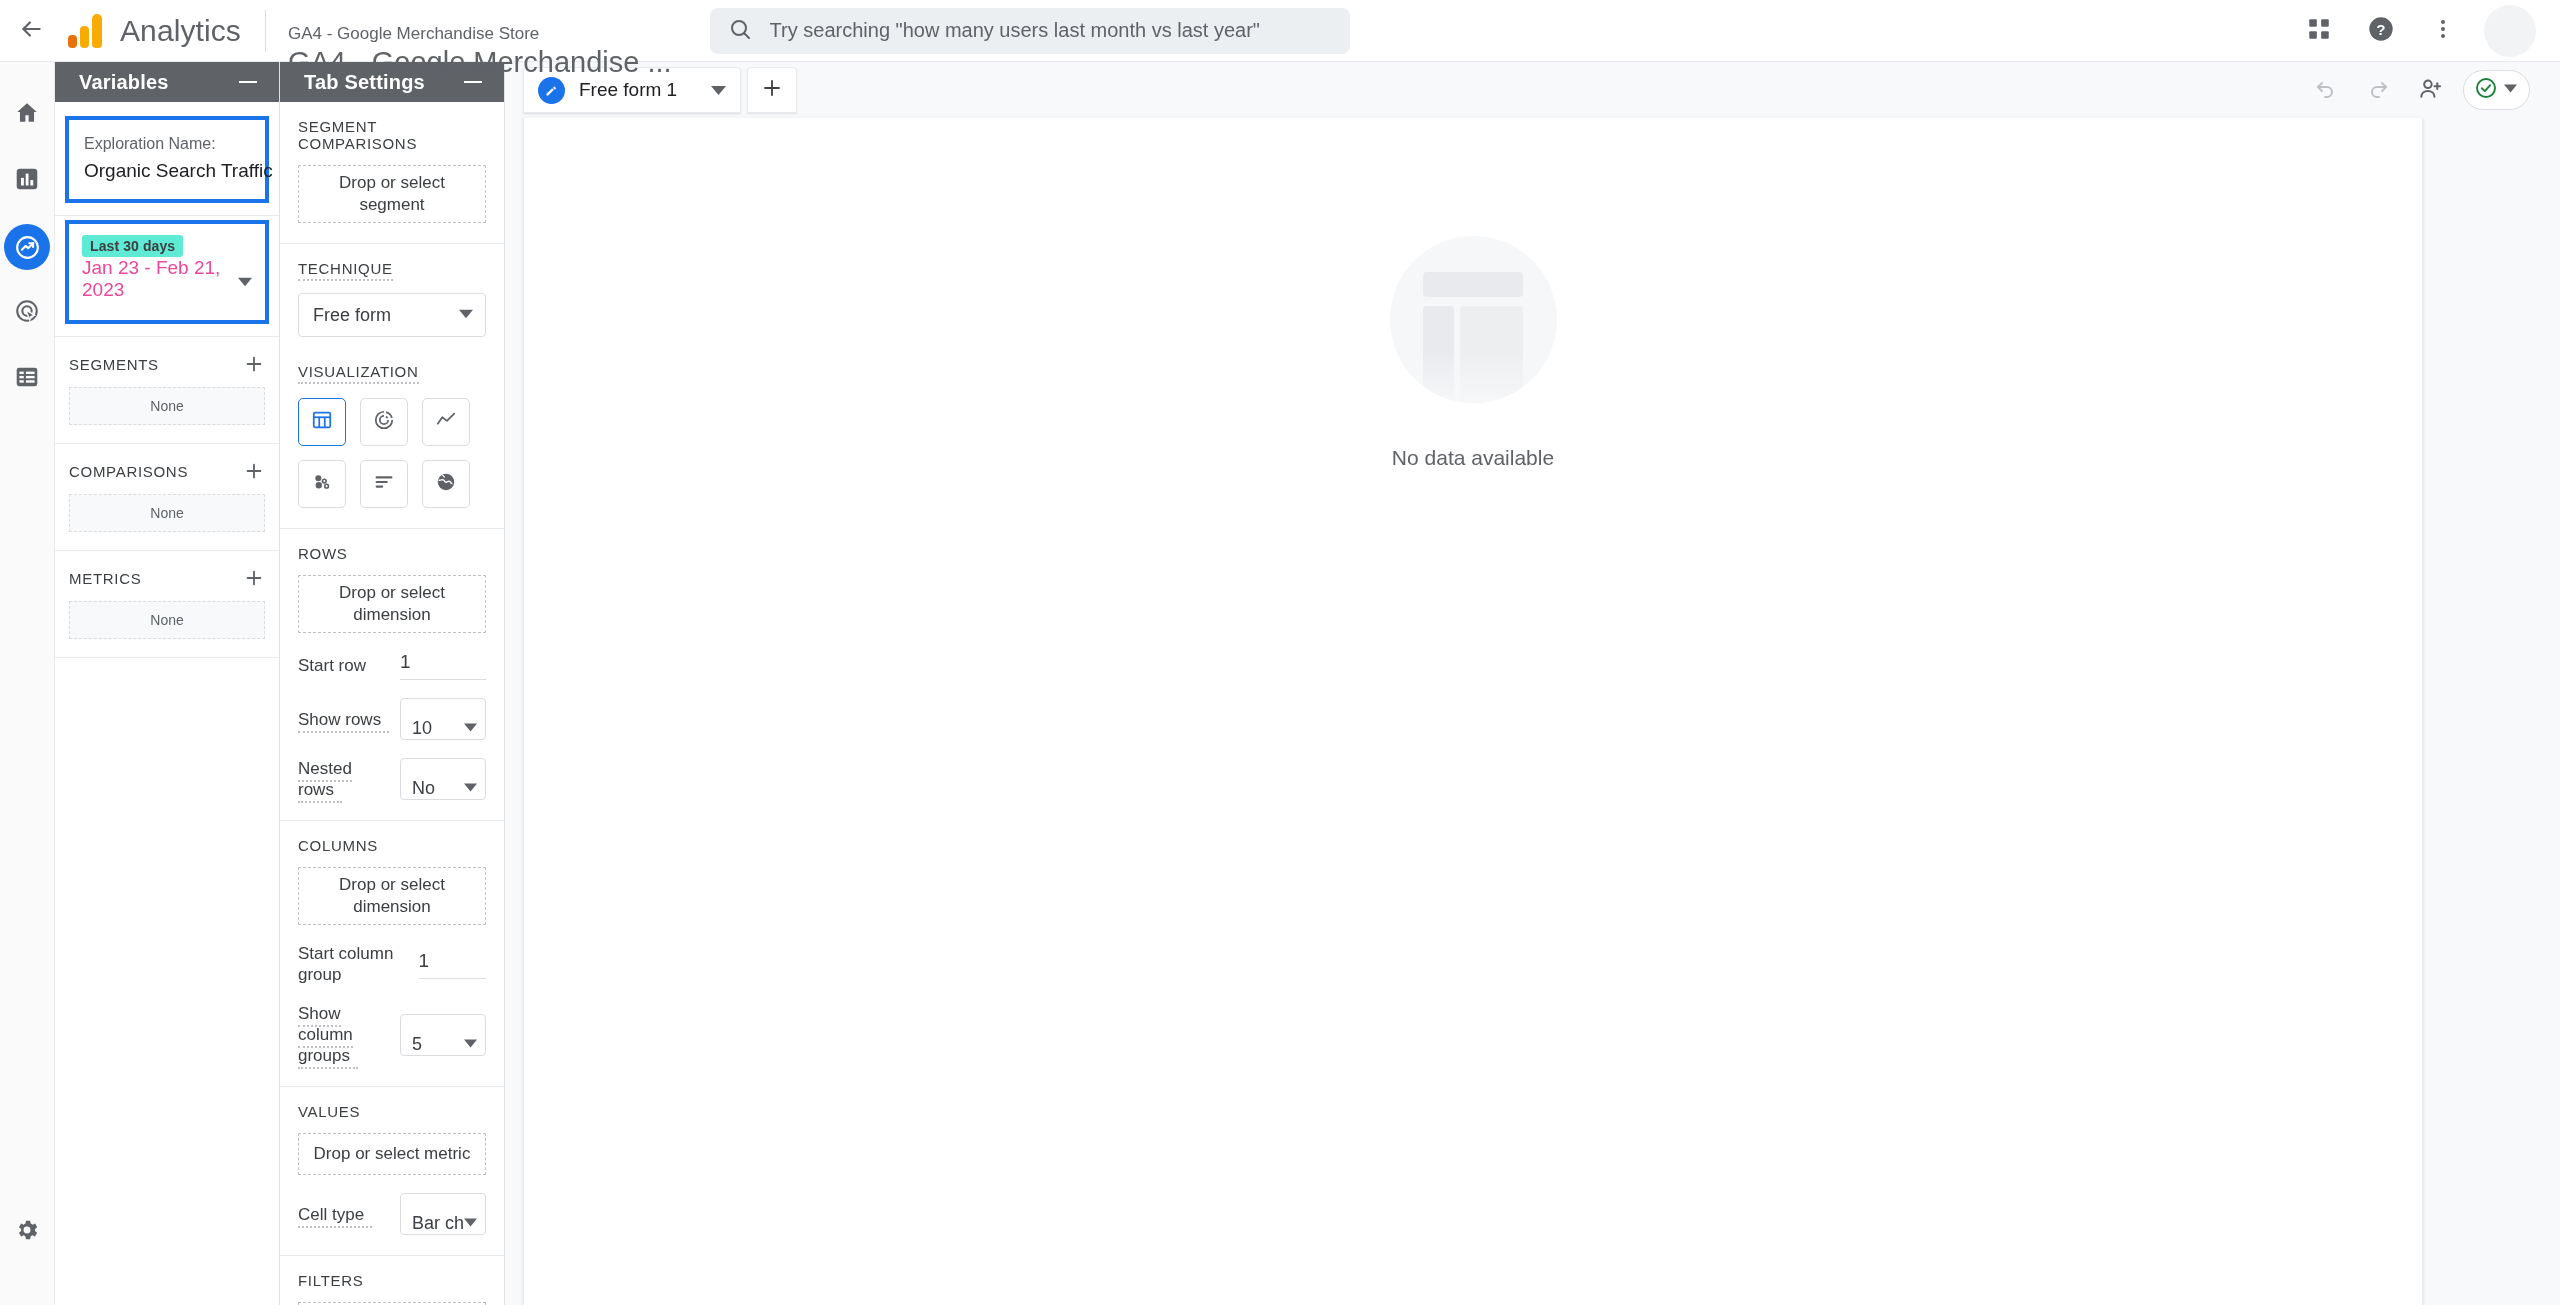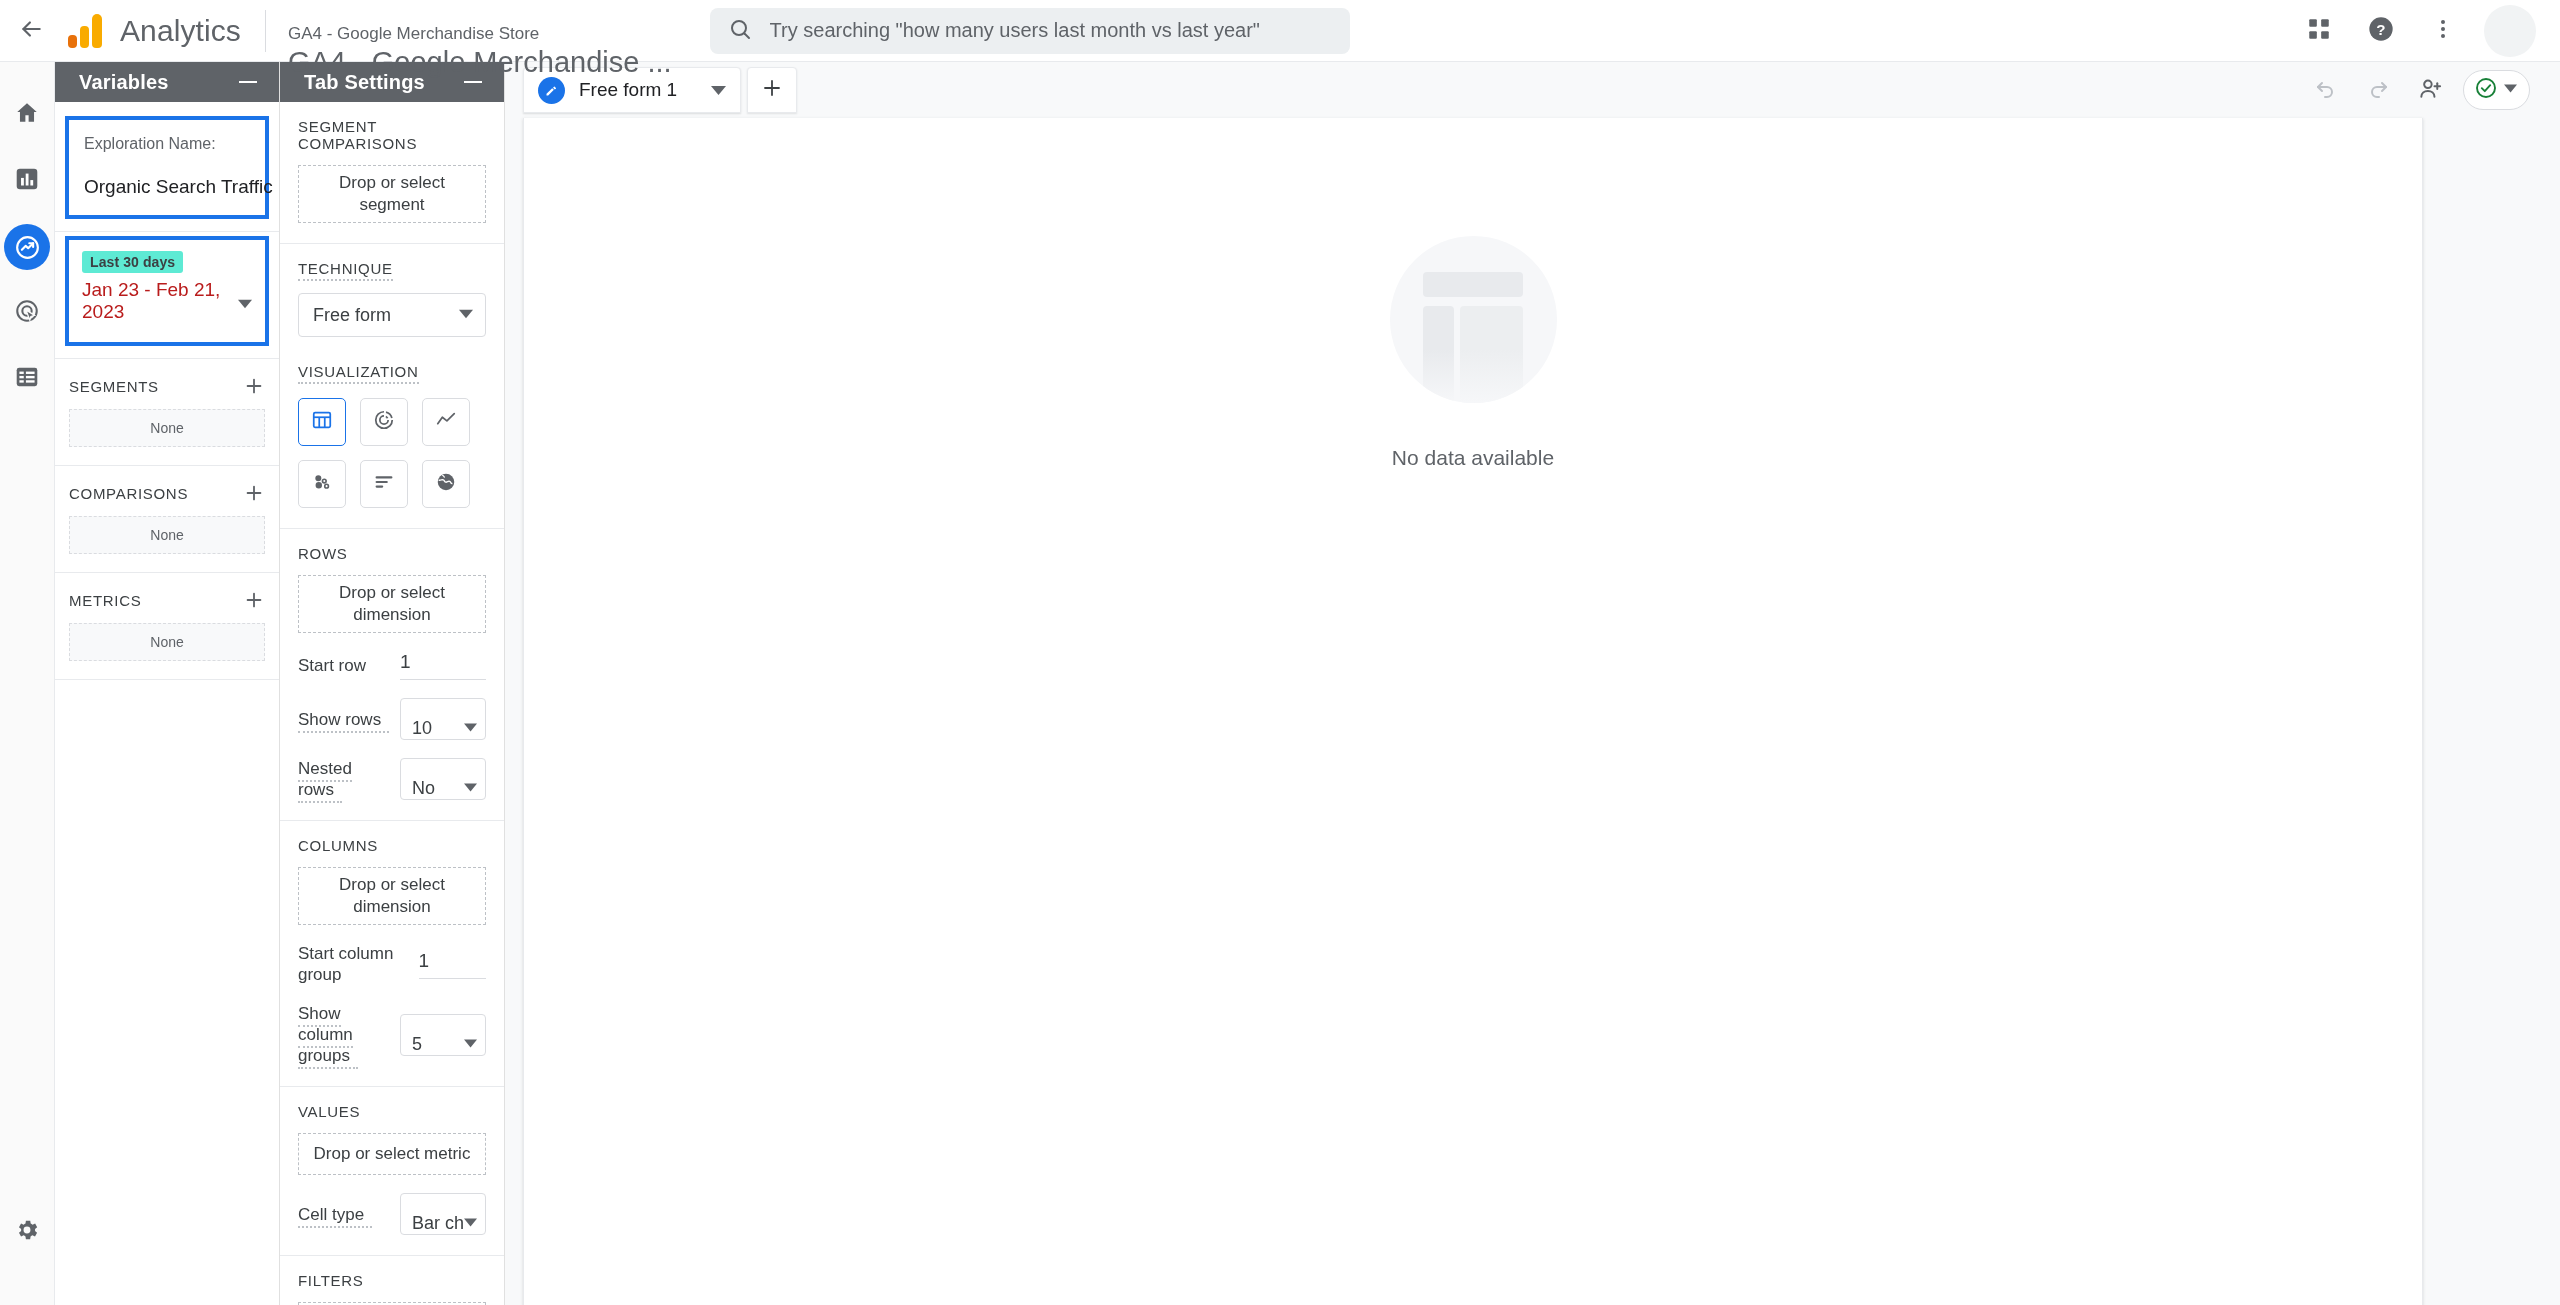"Organic Search Traffic" .expl-name { margin-top: 19px -> 3px }
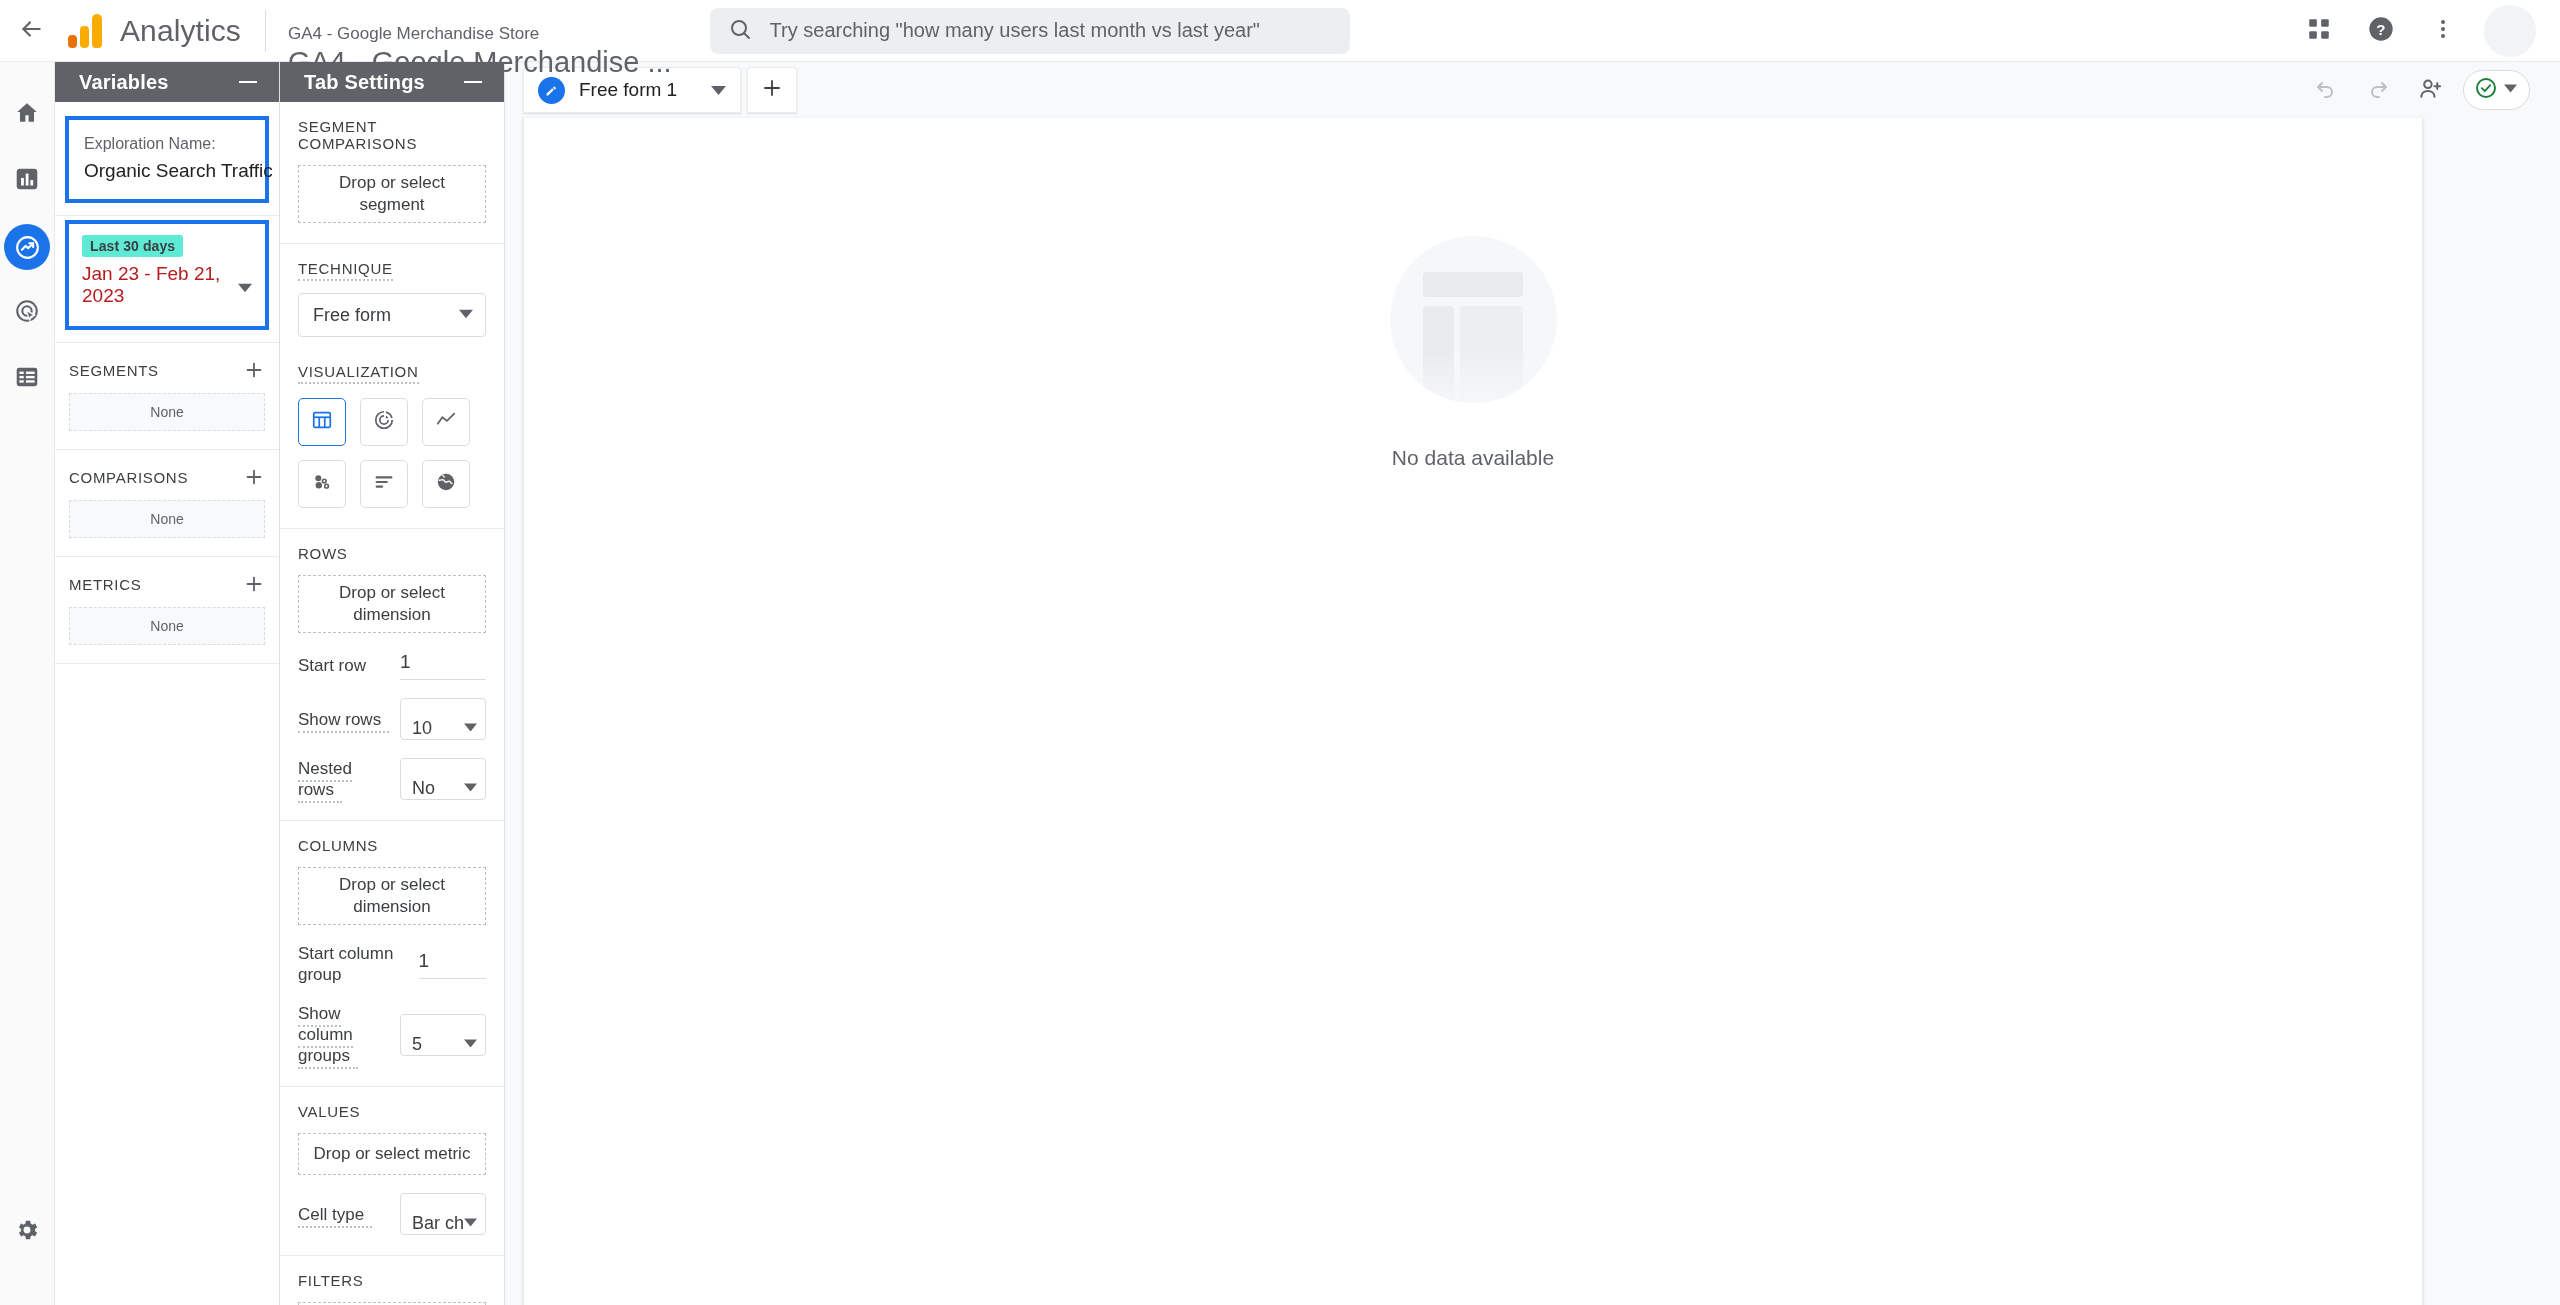"Jan 23 - Feb 21," .date-txt { color: #b91c1c -> #ec4899; margin-top: 6px -> none }
